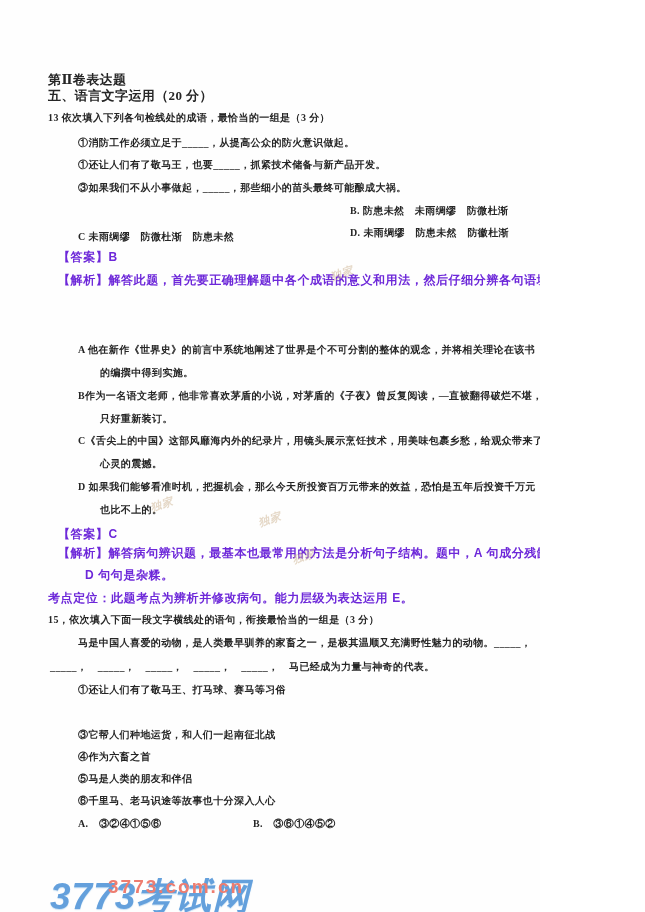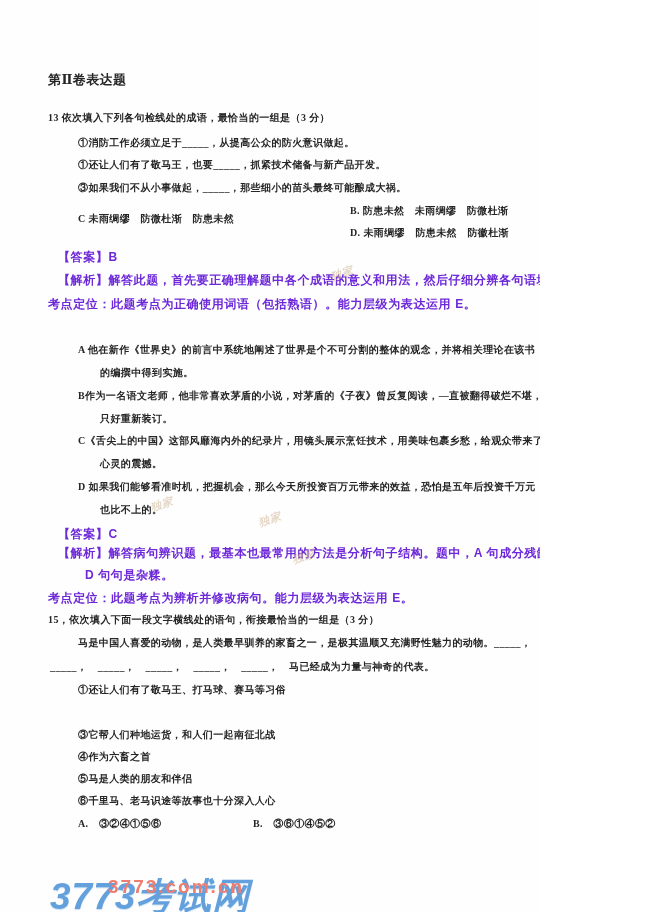"五、语言文字运用（20 分）" div.l { html: none -> <div>五、语言文字运用（20 分）</div> }
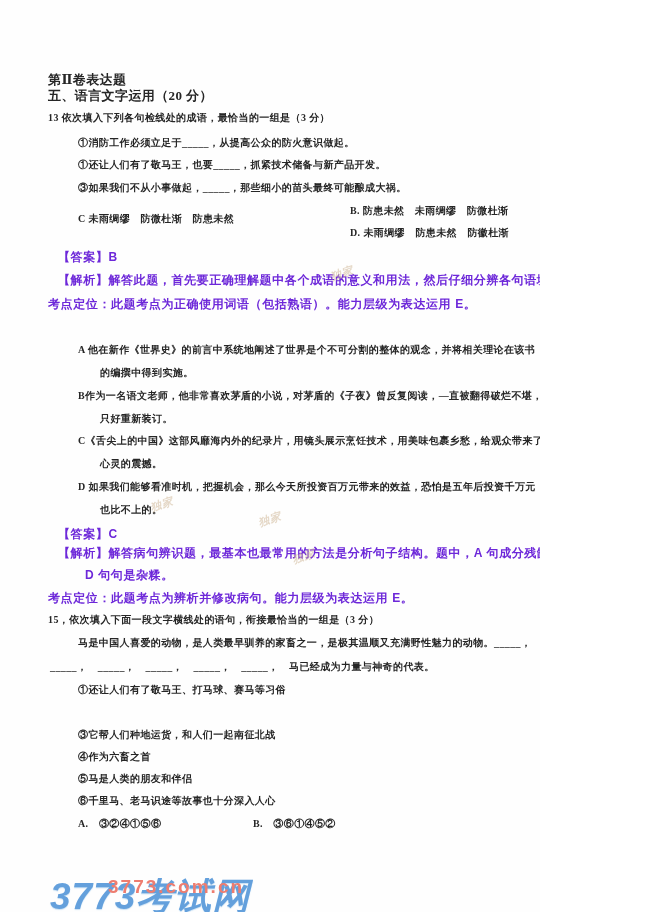"C 未雨绸缪 防微杜渐 防患未然" div.l { top: 213px -> 231px }
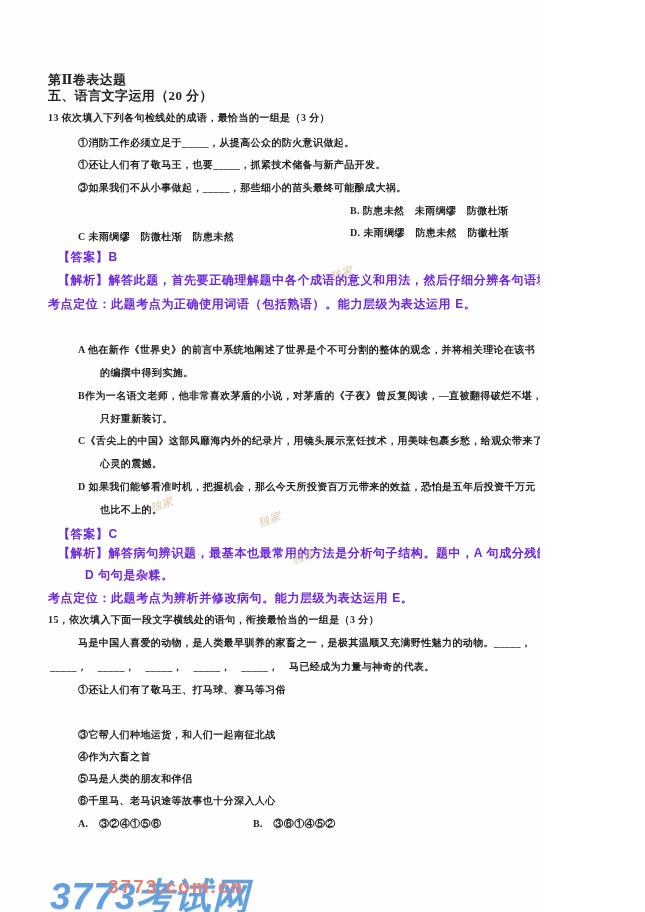"考点定位：此题考点为正确使用词语（包括熟语）。能力层级为表达运用 E。" div.l { html: <div>考点定位：此题考点为正确使用词语（包括熟语）。能力层级为表达运用 E。</div> -> none }
